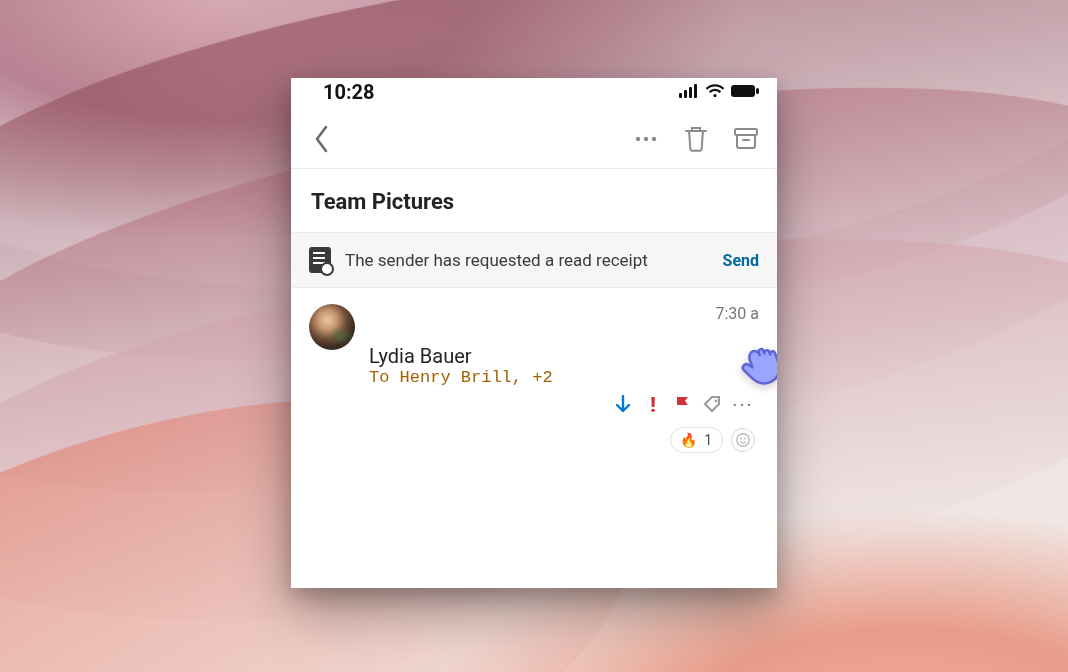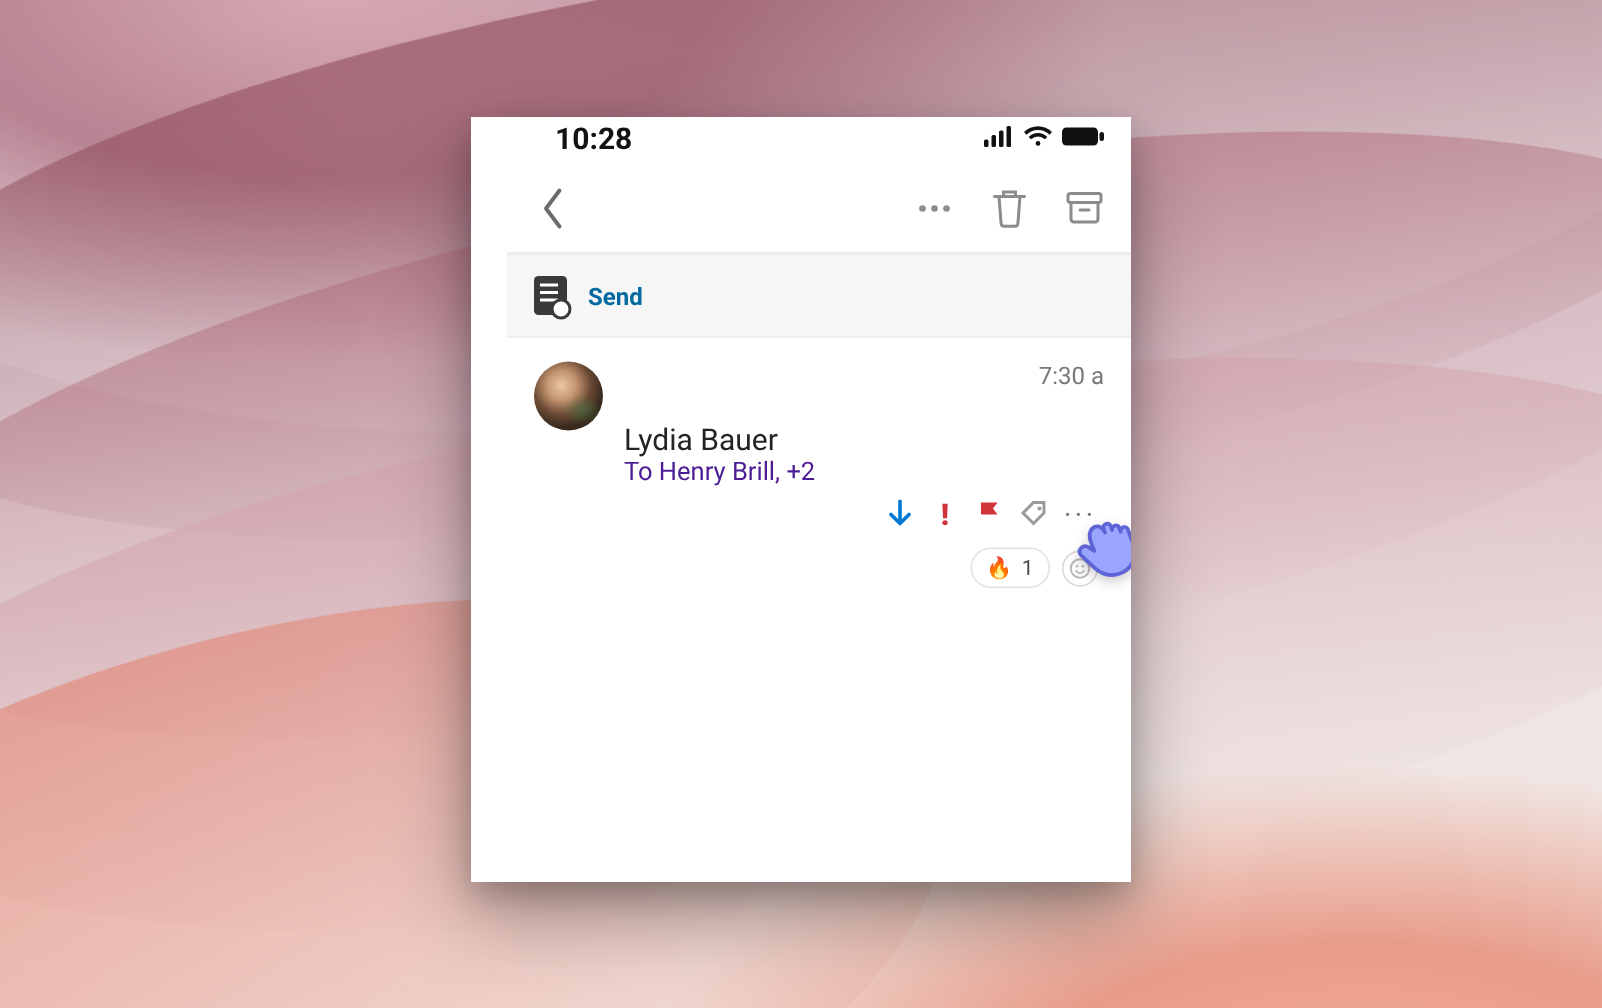"10:28" .phone { padding-left: 24px -> none; width: 440px -> 486px }
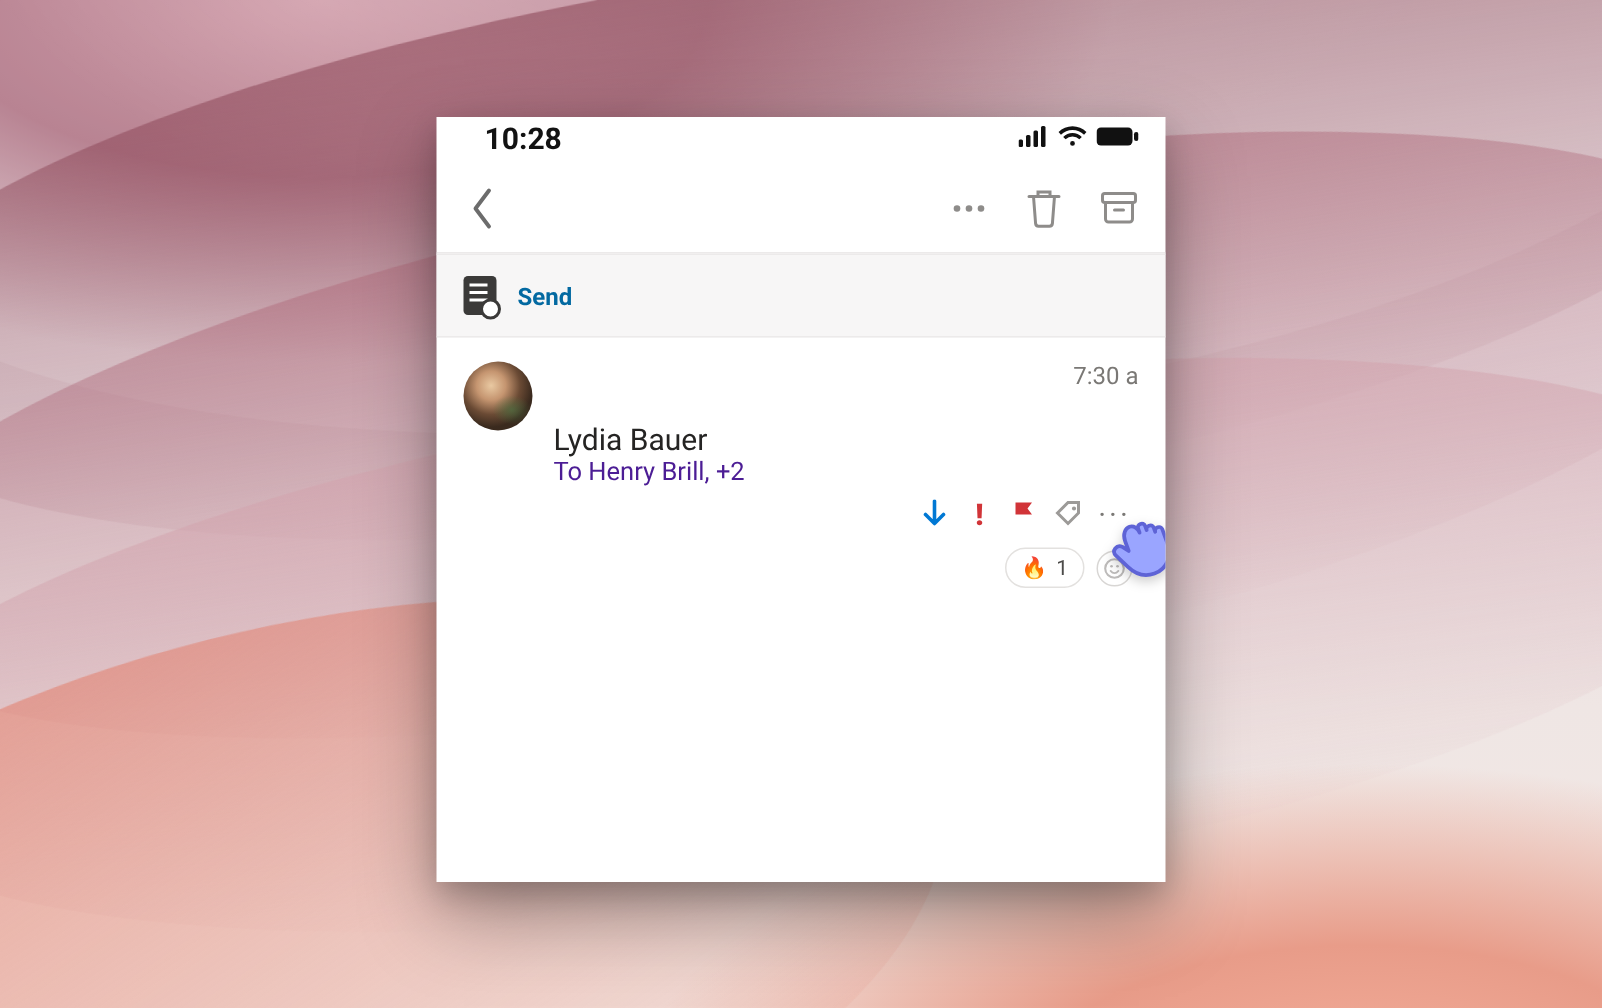"Team Pictures" div.subject { html: none -> <div>Team Pictures</div> }
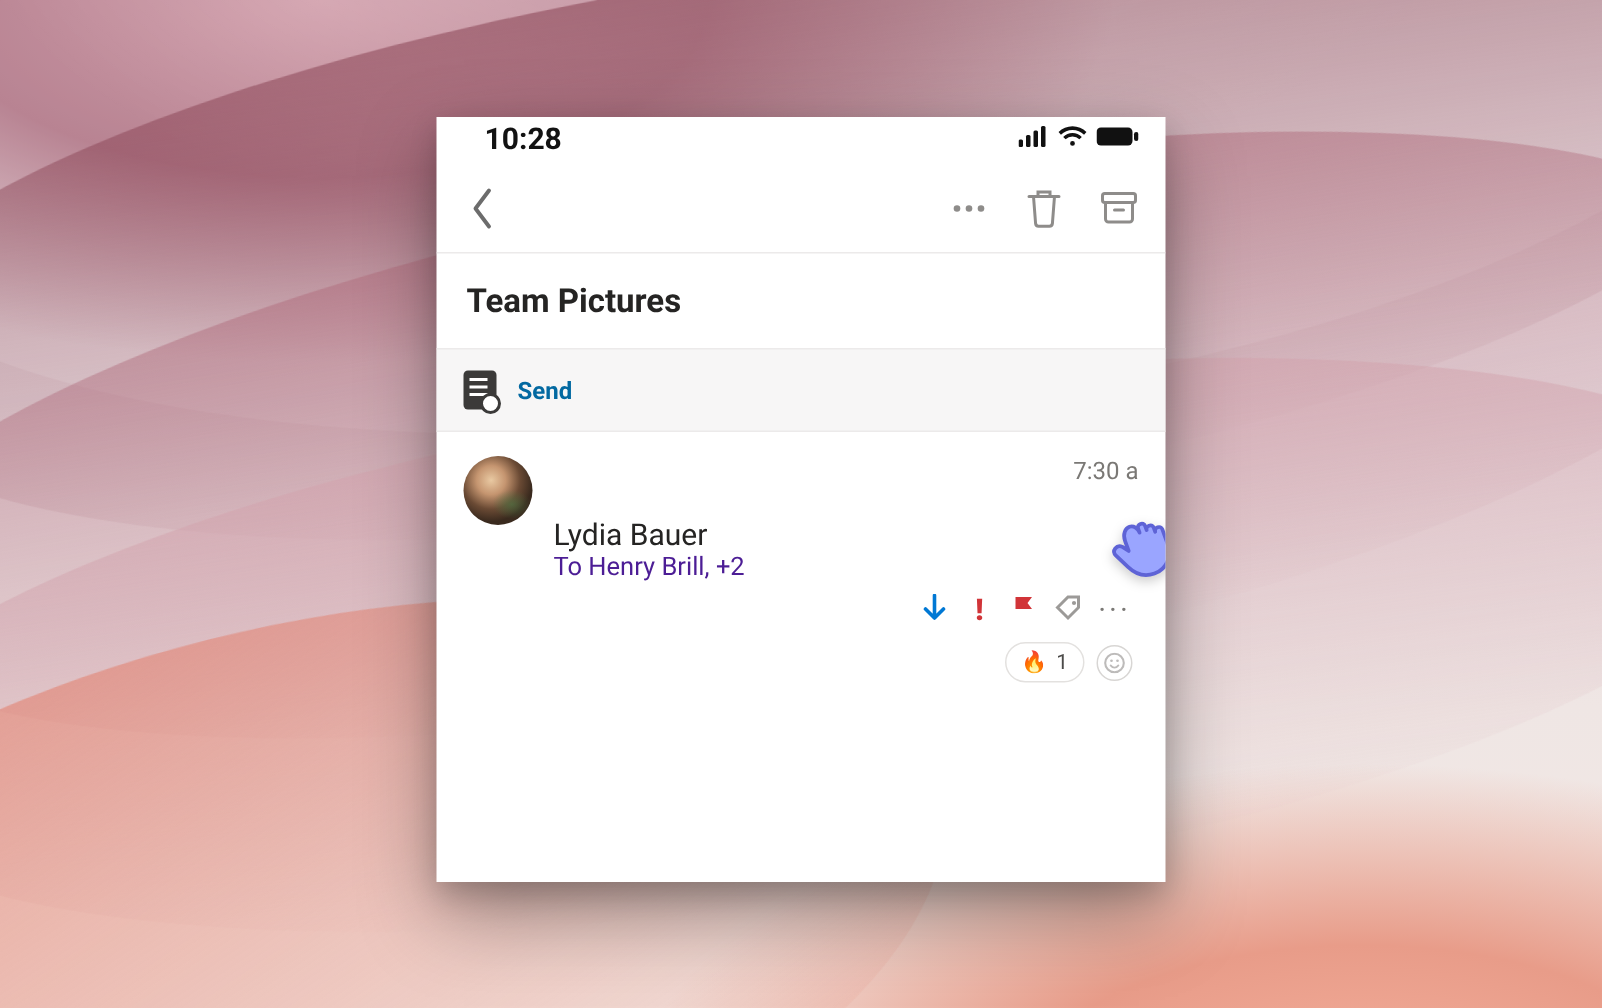"The sender has requested a" div.receipt-text { html: none -> <div>The sender has requested a read receipt</div> }
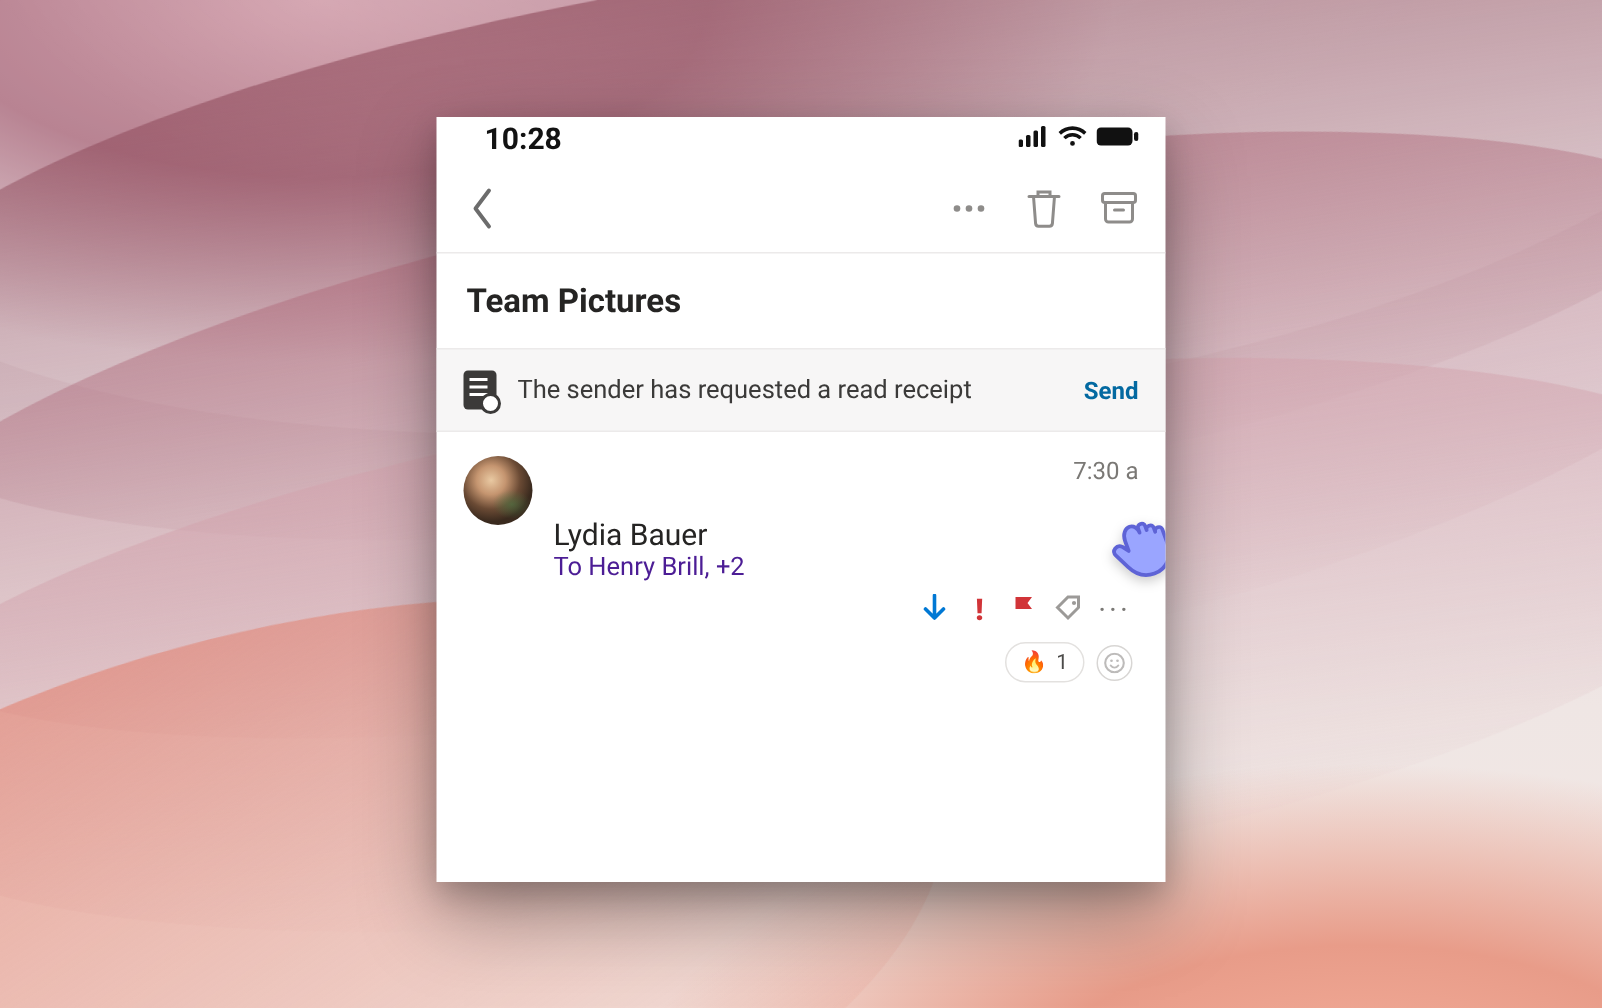"To Henry Brill, +2" .recips { color: #4c1d95 -> #a16207; font-family: none -> Liberation Mono, monospace }
